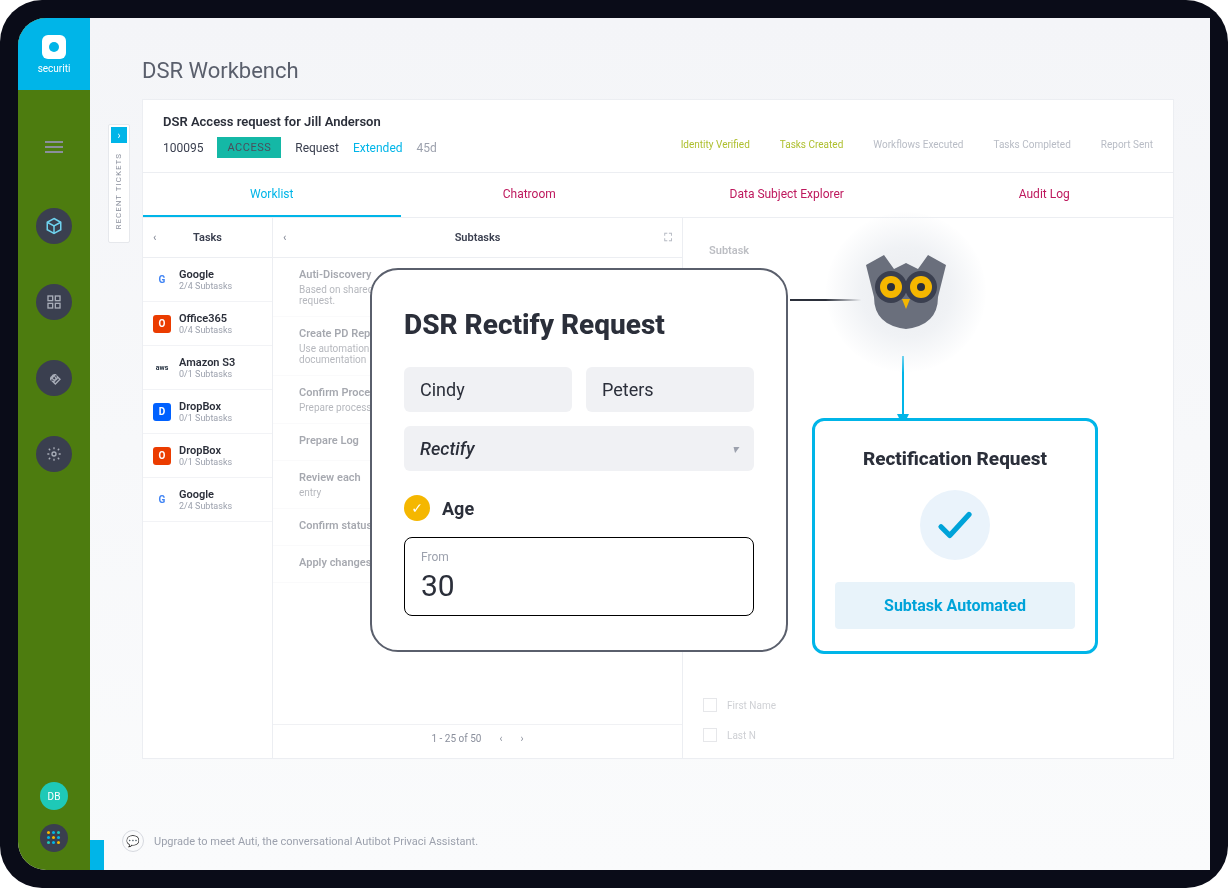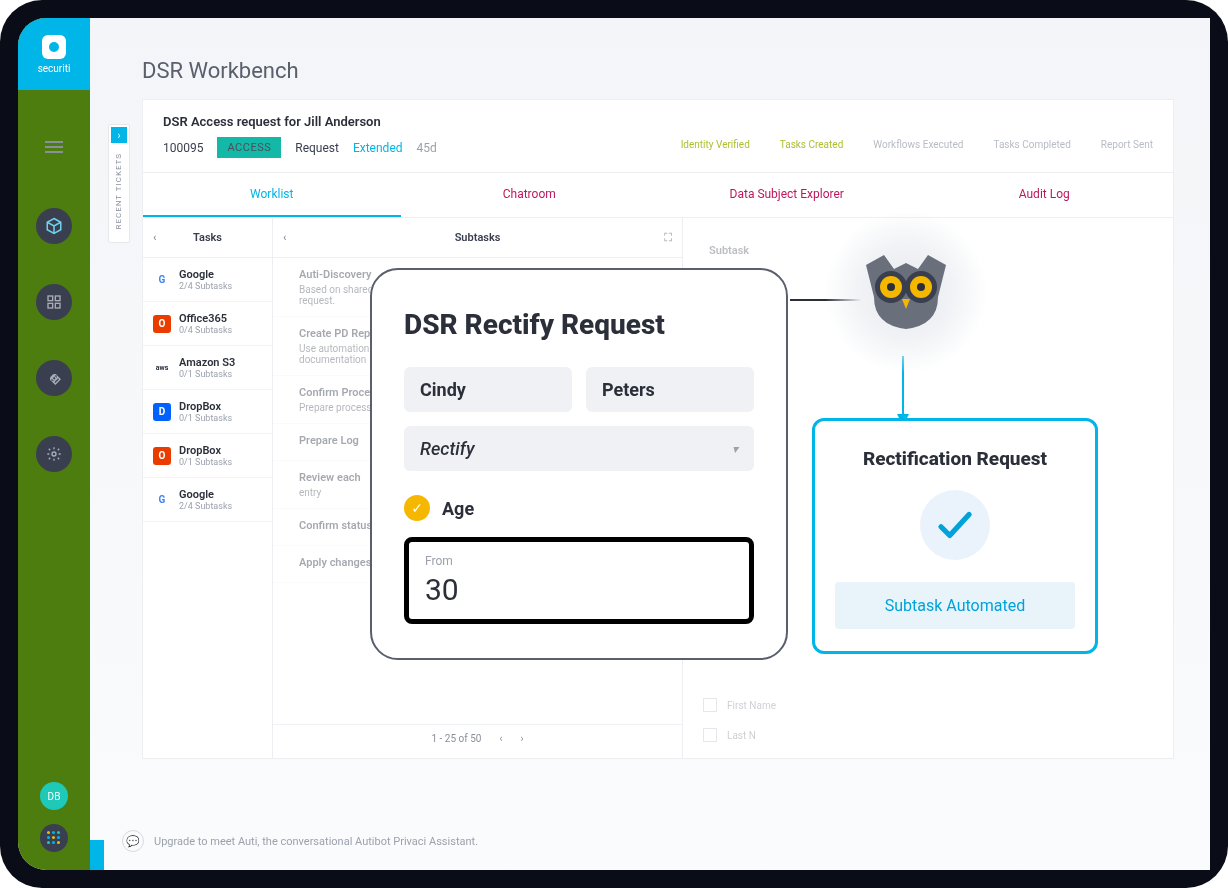"Cindy" .pill { font-weight: 700 -> 400 }
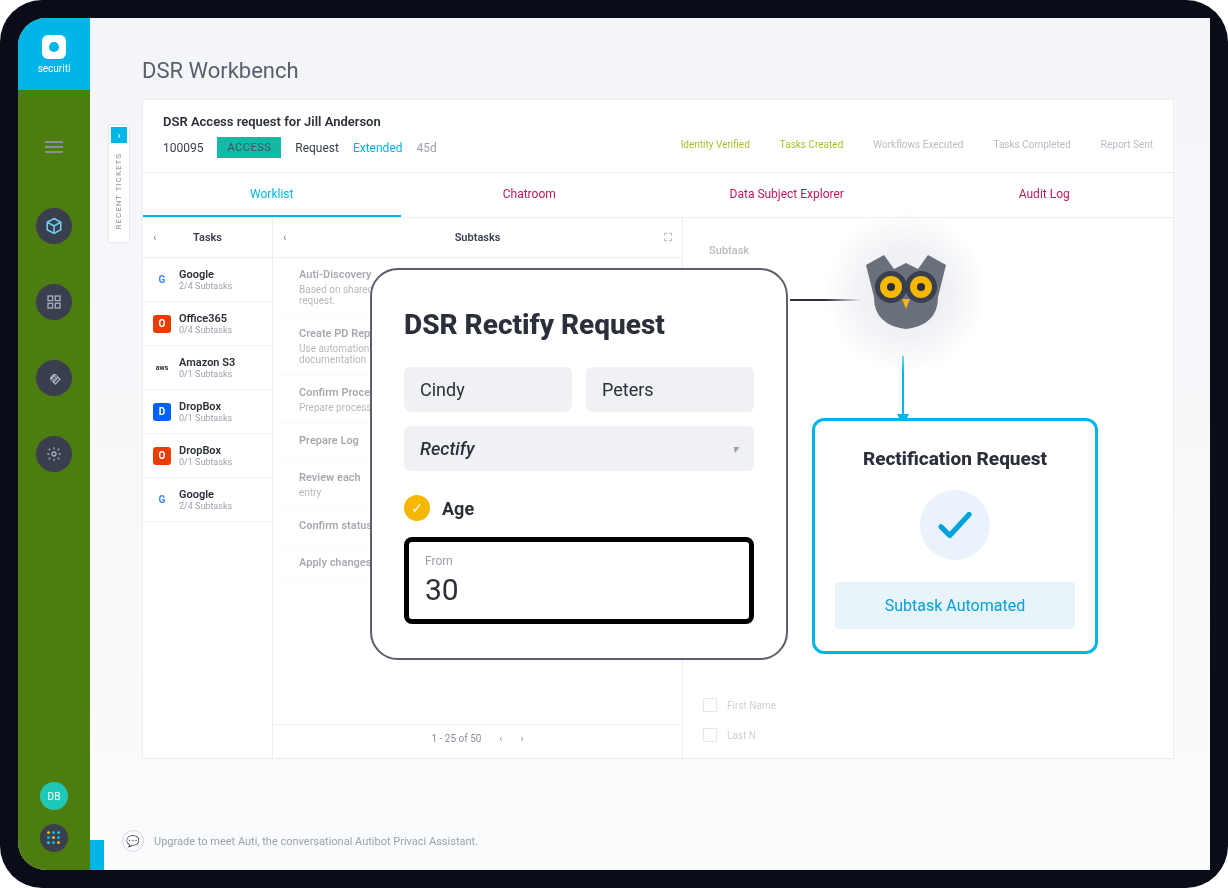"From" .range-box { border: 5px solid #000000 -> 1px solid #000000 }
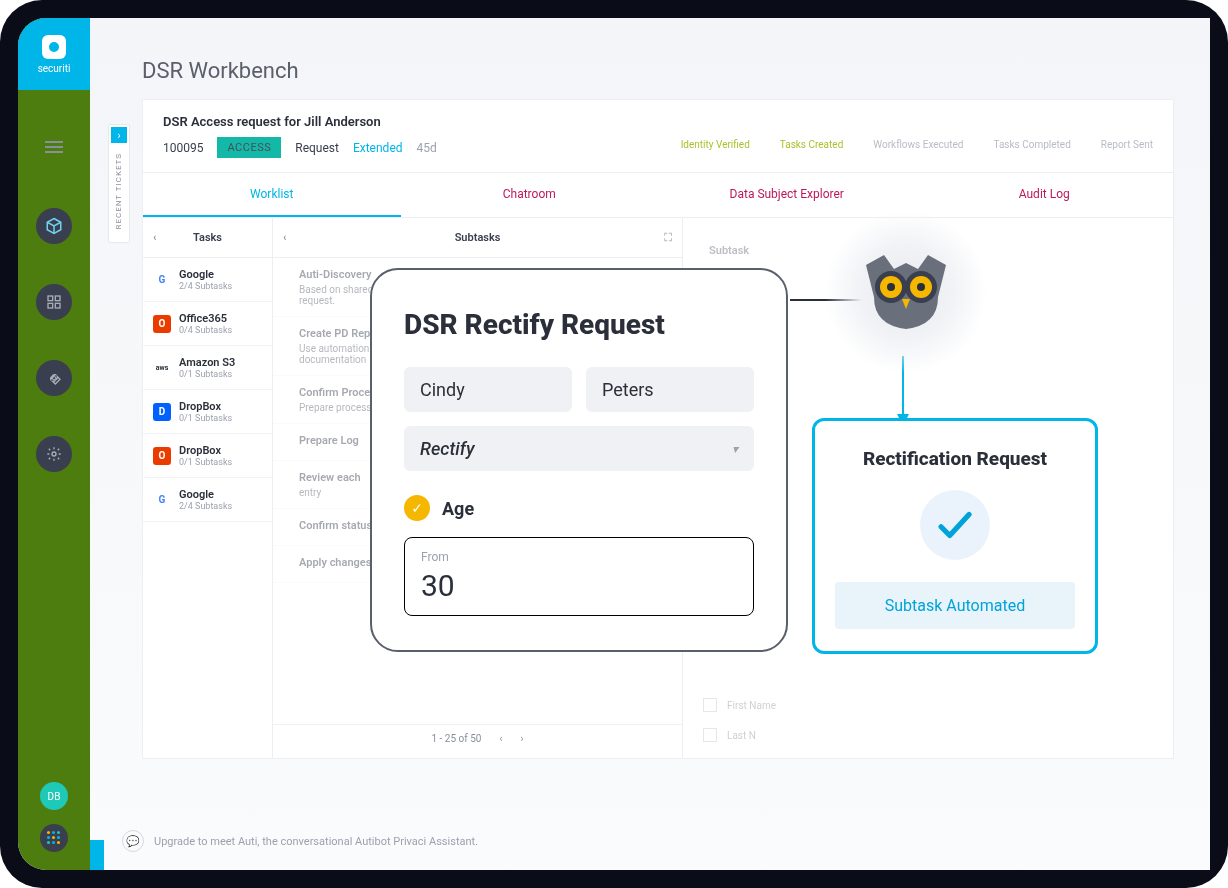"Subtask Automated" .auto-btn { font-weight: 400 -> 700 }
